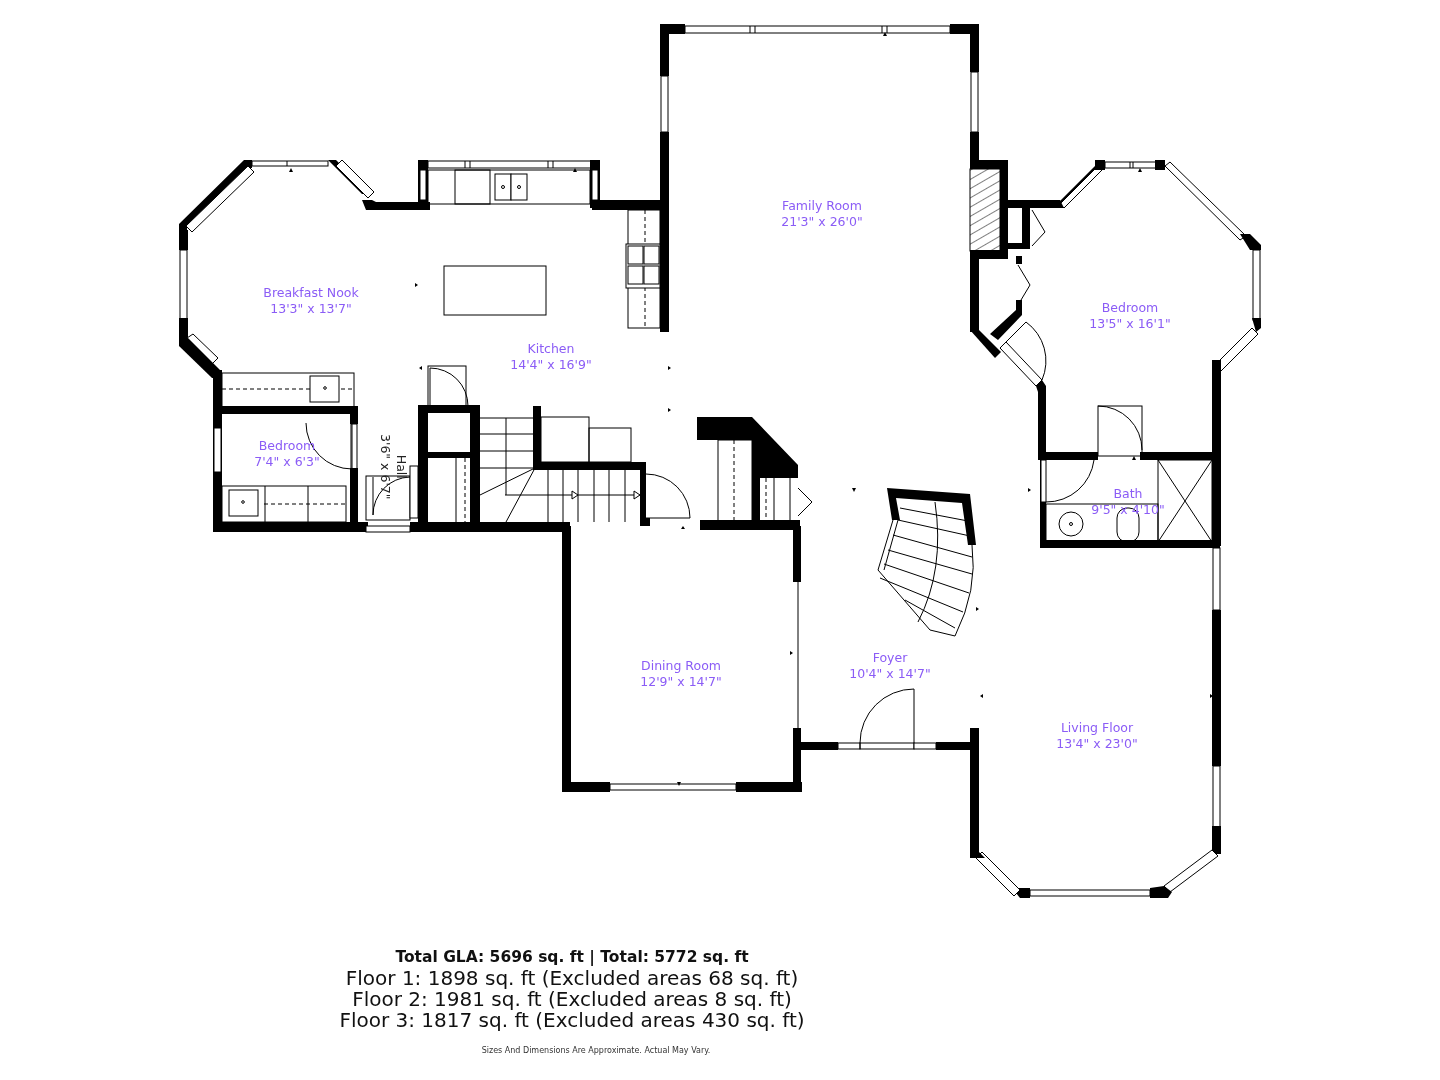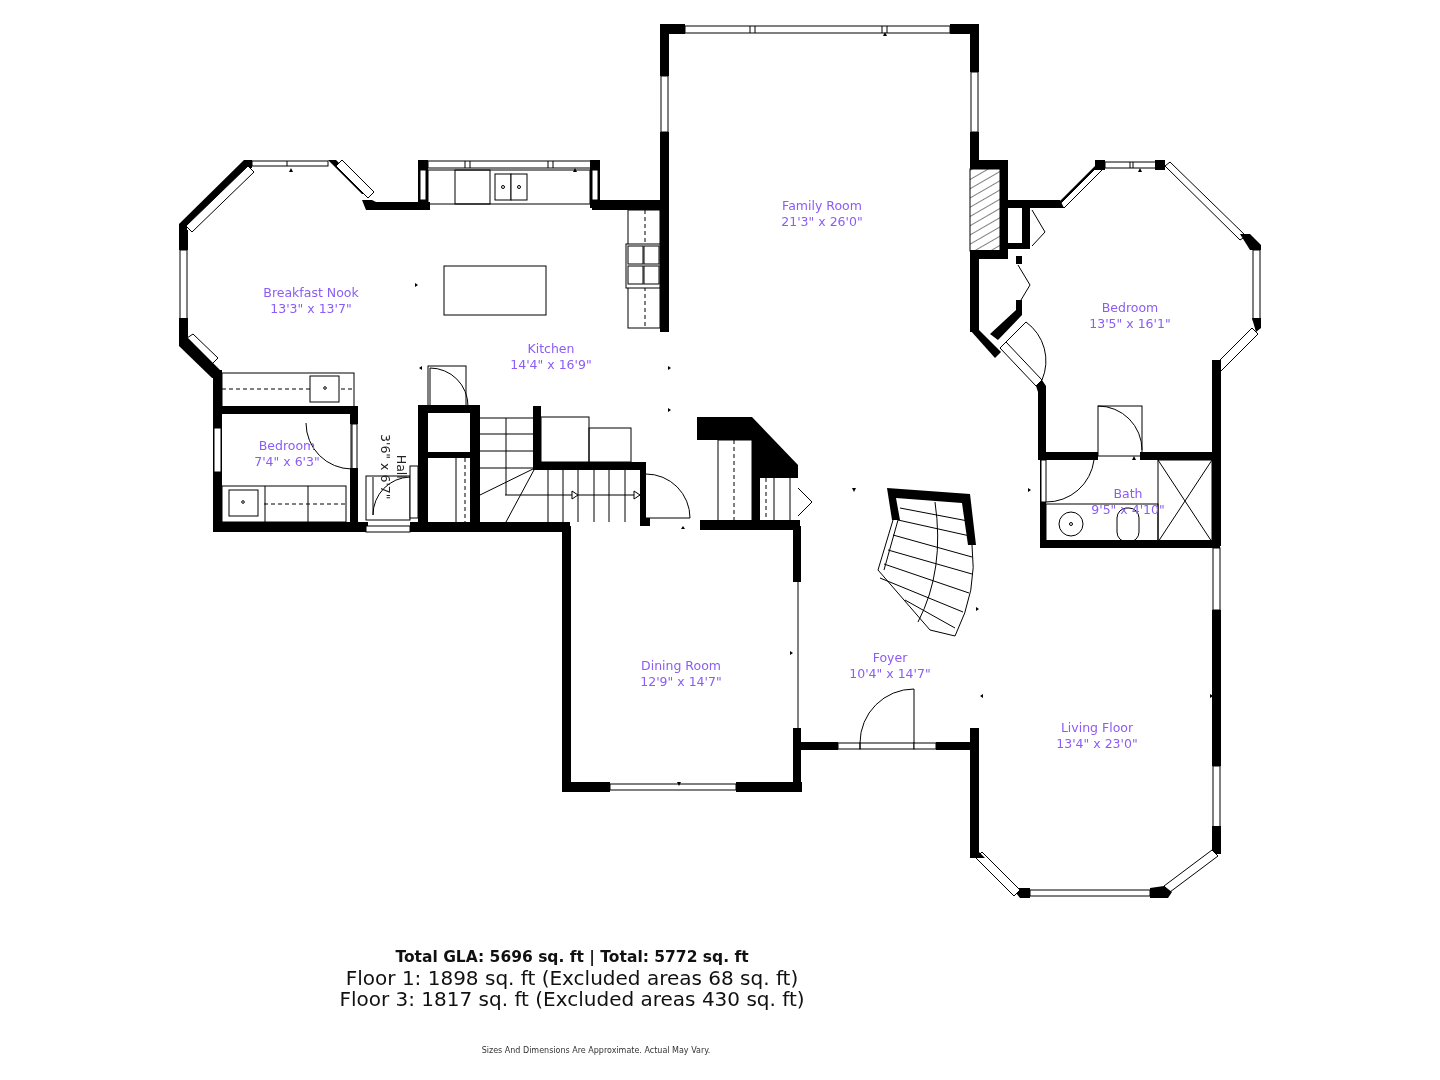"Floor 2: 1981 sq. ft" div.floor { html: none -> <div>Floor 2: 1981 sq. ft (Excluded areas 8 sq. ft)</div> }
